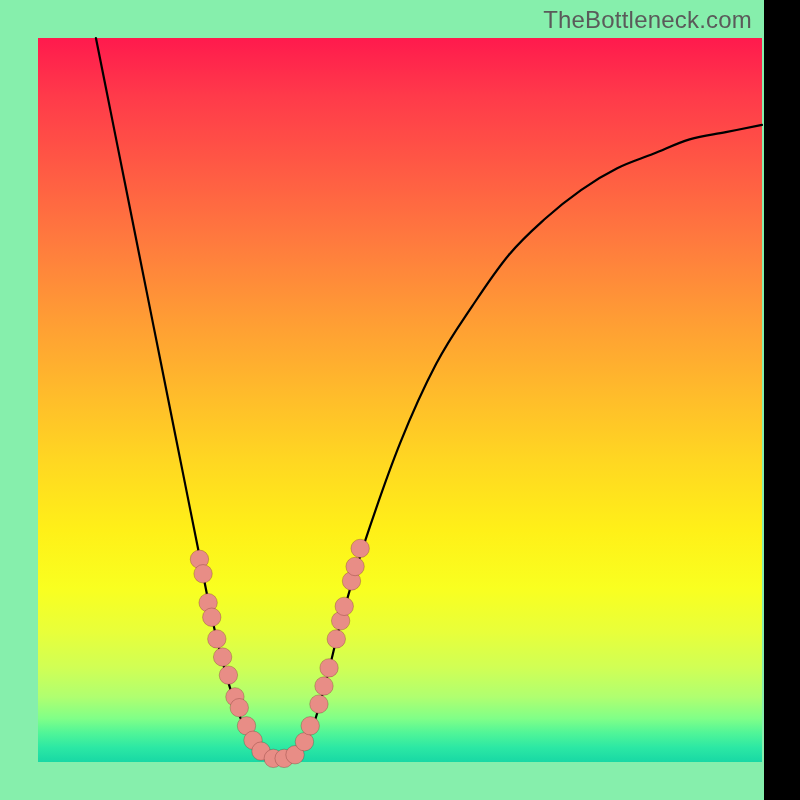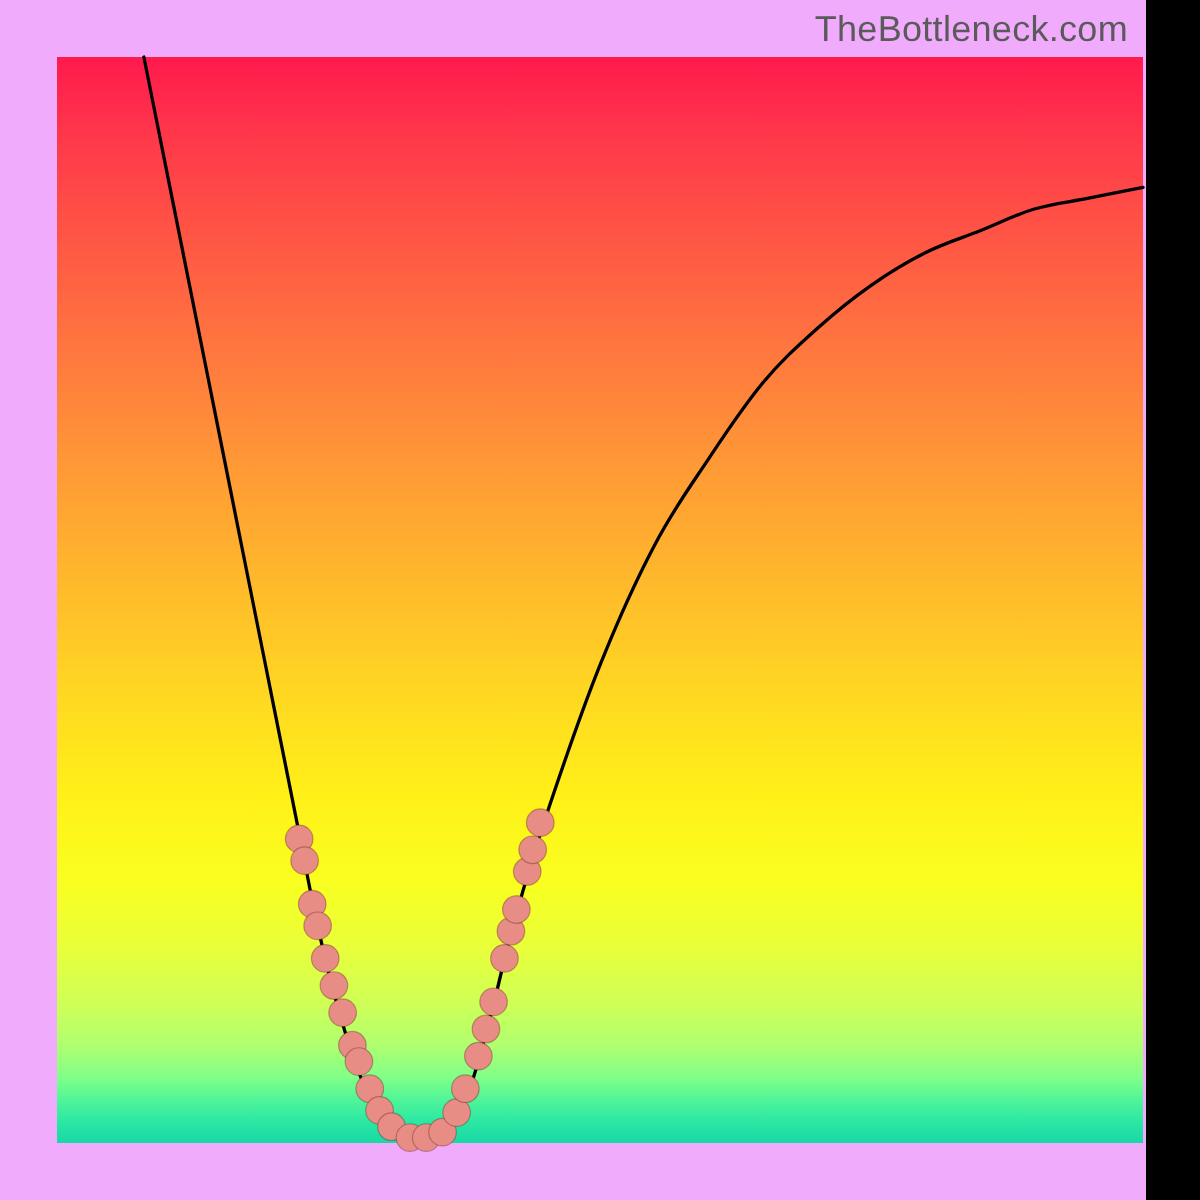"TheBottleneck.com" .frame { background: #f0abfc -> #86efac }
